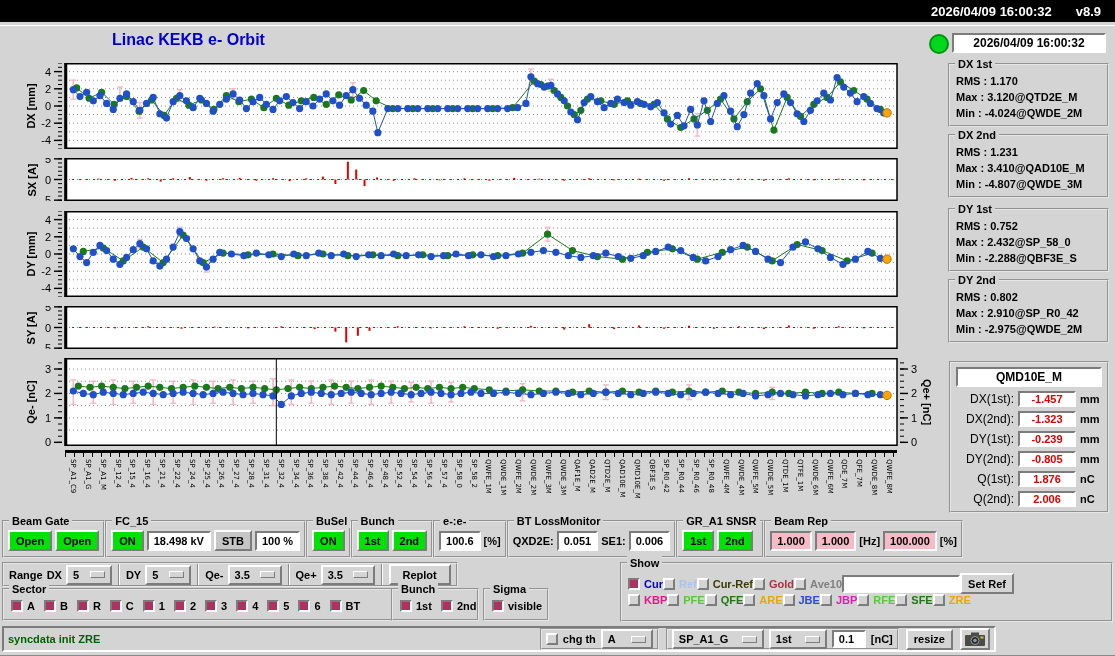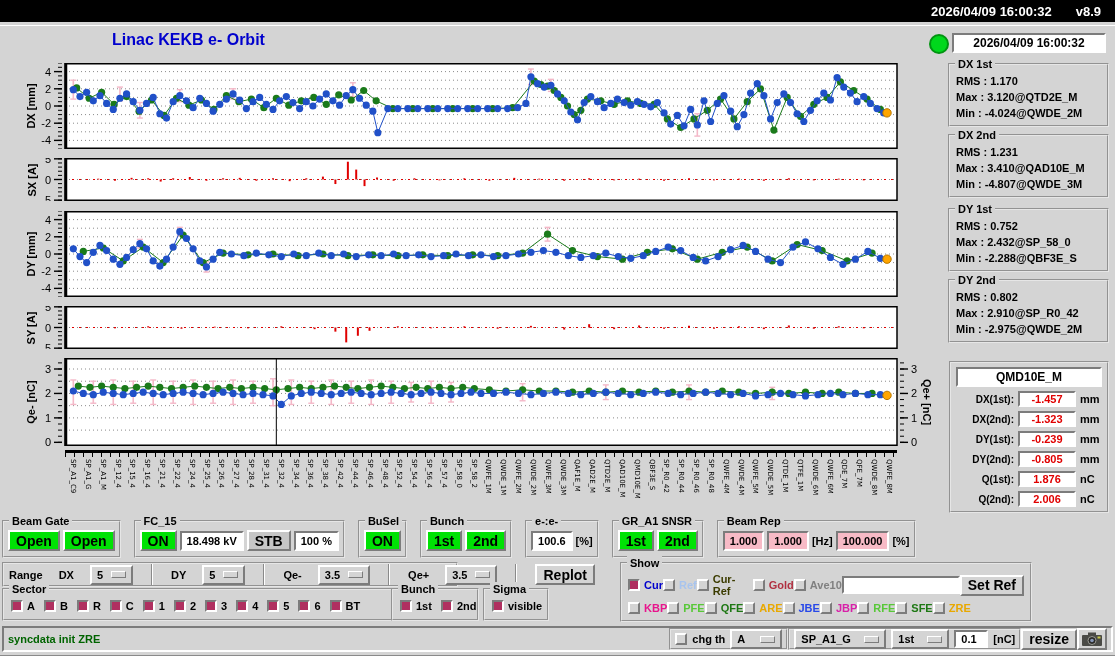"DX(1st):" .mlabel { font-size: 10px -> 12px; font-weight: bold -> normal }
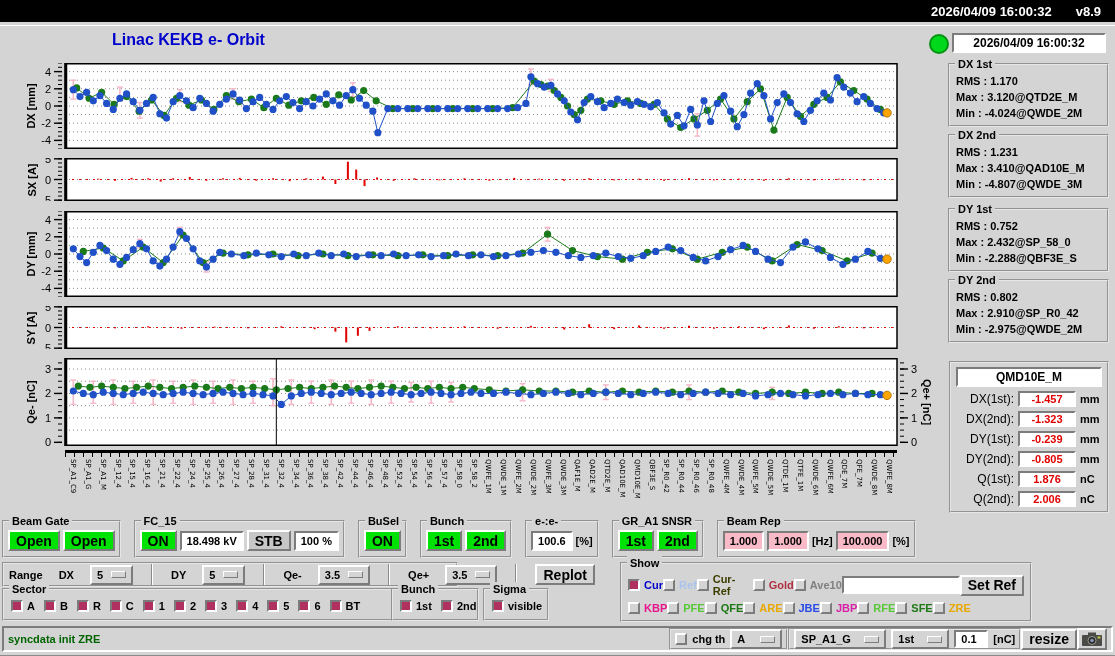"Beam Gate" #row1 { gap: 13px -> 0 }
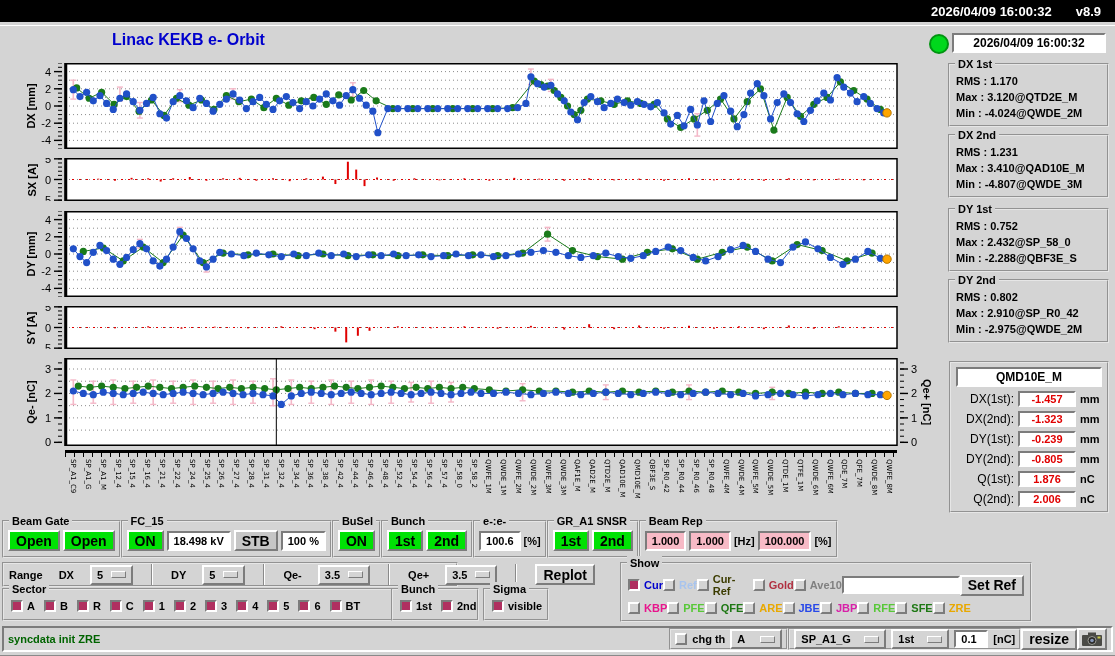"BT LossMonitor" div.grp { html: none -> <div> <span>BT LossMonitor</span> <span>QXD2E:</span> <span>0.051</span> <span>SE1:</span> <span>0.006</span> </div> }
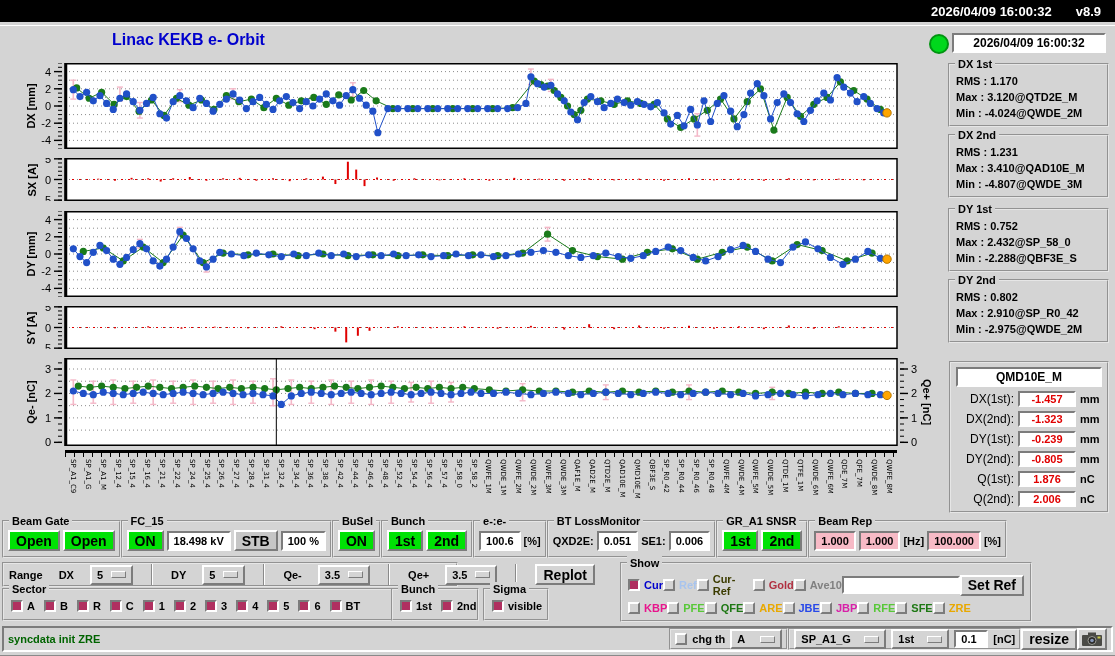"Open" .btn { font-size: 14px -> 11px }
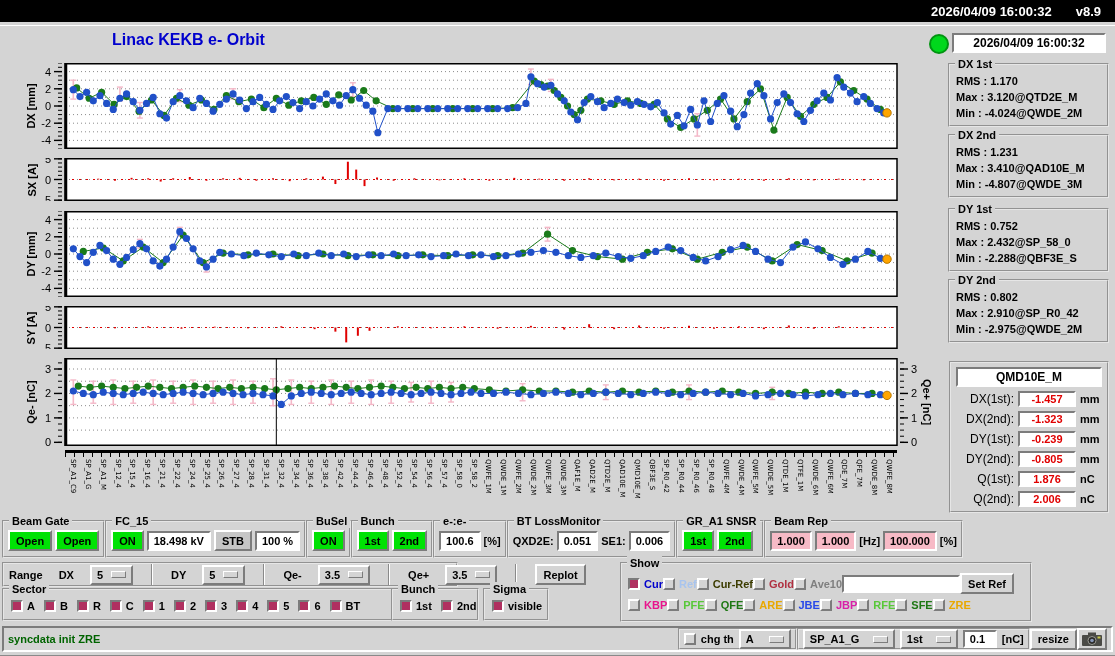"Show" #showgrp { width: 412px -> 493px }
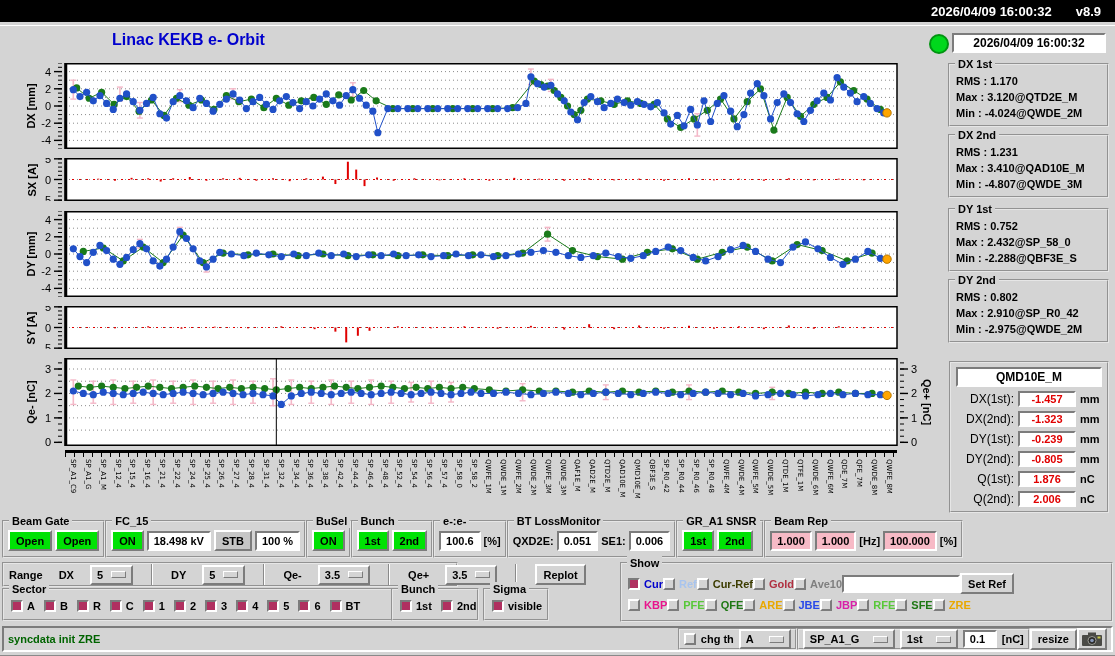"Range" #rangegrp { gap: 16px -> 4px }
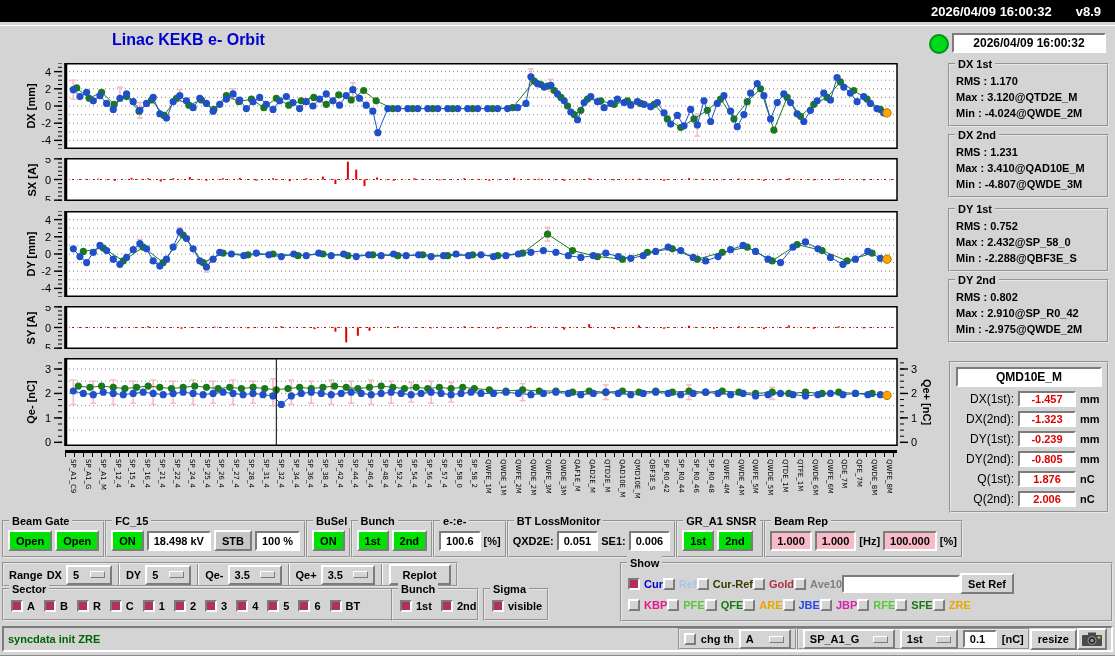"KBP" .showrow.r2 { margin-top: 5px -> none }
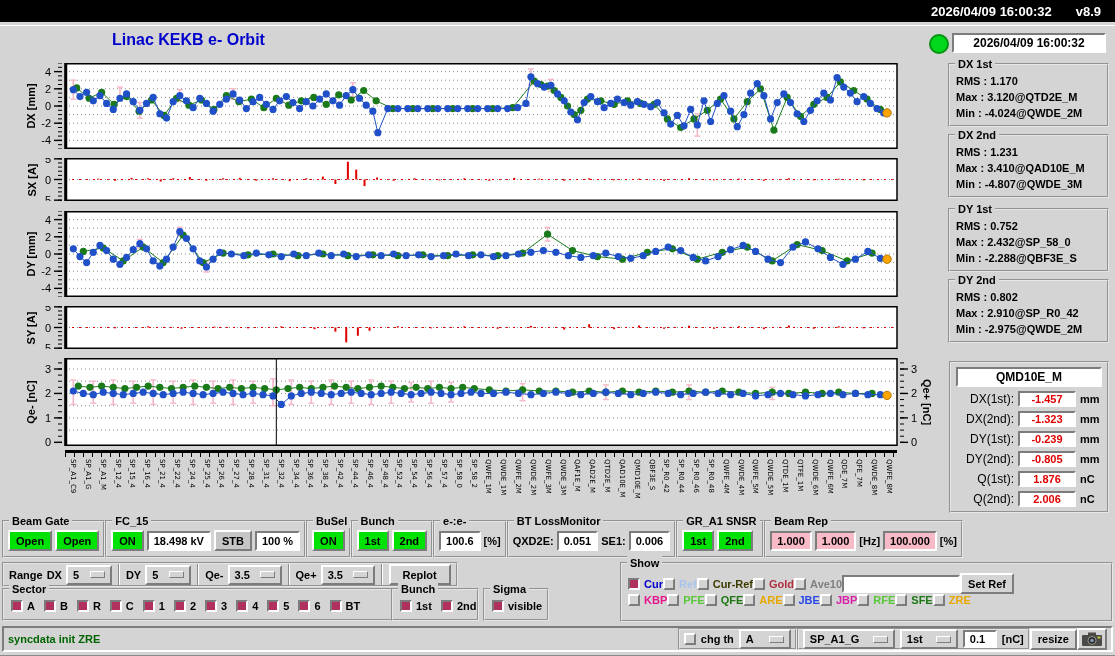"syncdata init ZRE" #statusbar { gap: none -> 7px; width: 1111px -> 994px }
